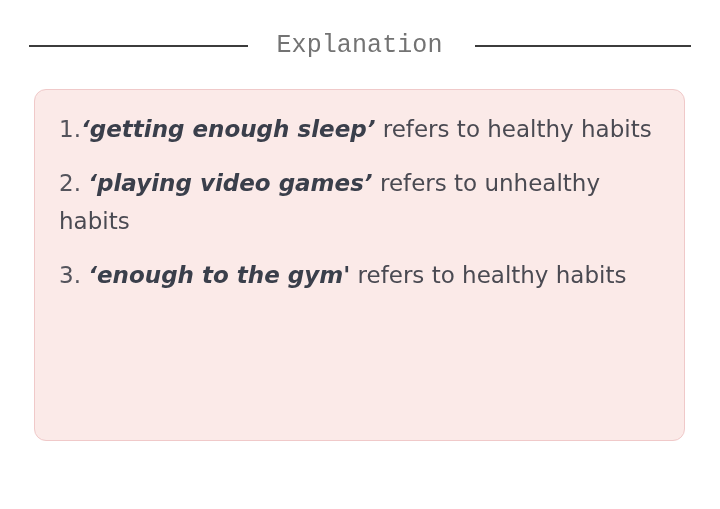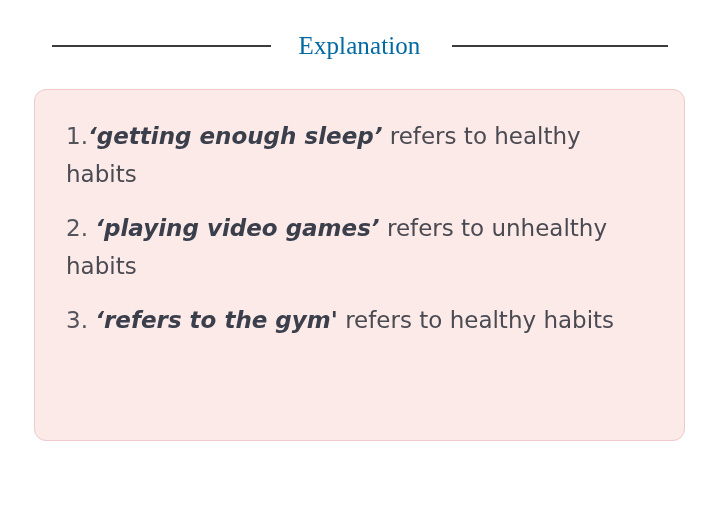"Explanation" .section-title { color: #0369a1 -> #737373; font-family: Liberation Serif, serif -> Liberation Mono, monospace }
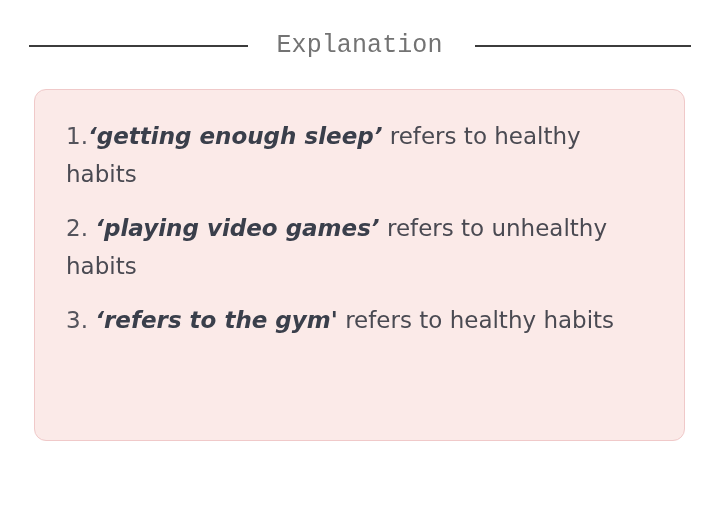"1.‘getting enough sleep’ refers to" .explanation-list { margin: 7px -> 0 }
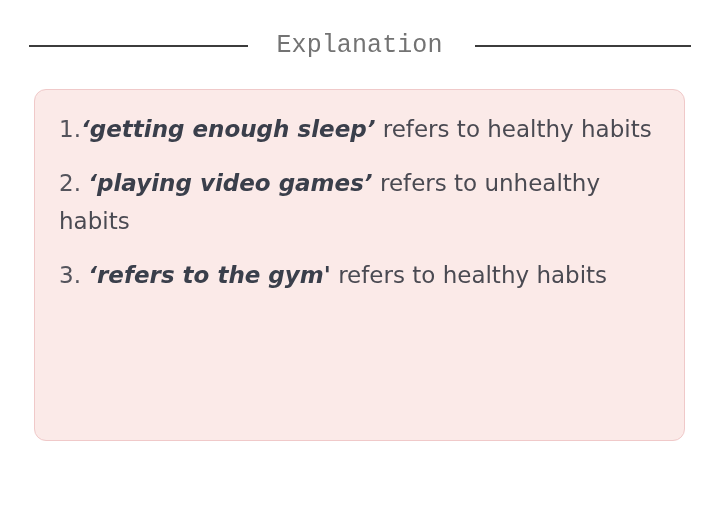"‘refers to the gym'" span.item-phrase { text: refers -> enough }
